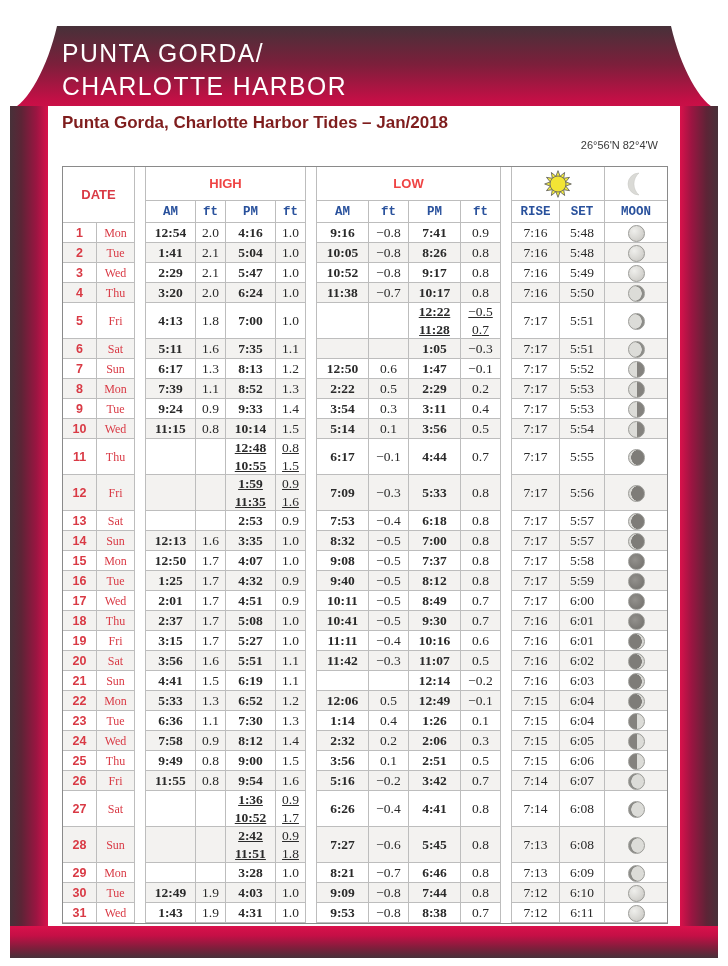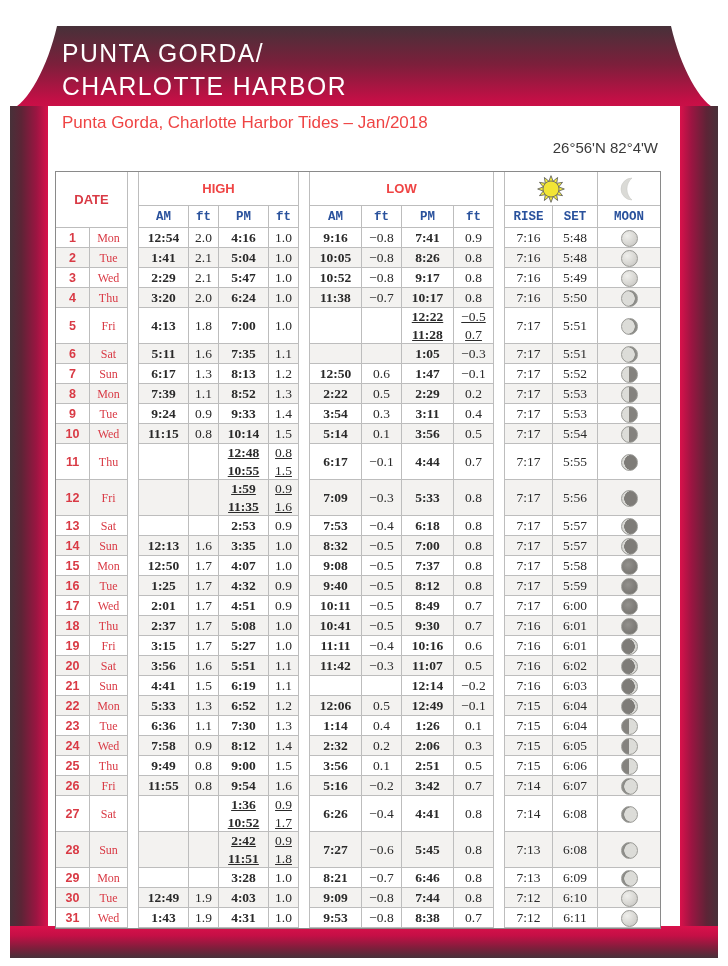"Punta Gorda, Charlotte Harbor Tides" .doc-title { color: #ef4444 -> #7f1d1d; font-weight: normal -> bold }
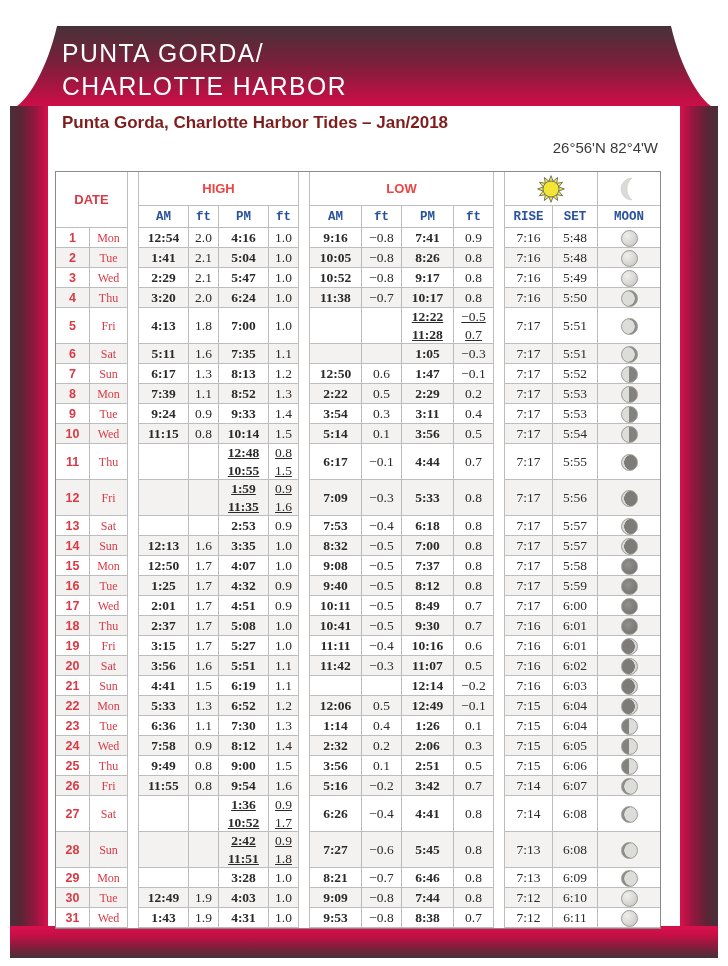"26°56'N 82°4'W" .coords { font-size: 15px -> 11px }
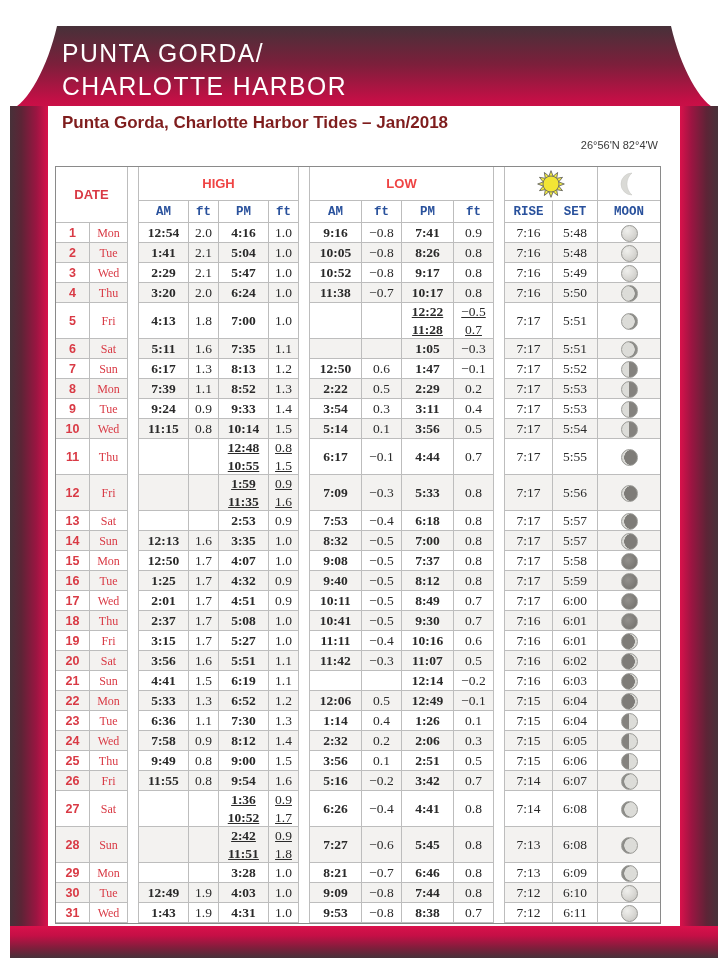"DATE" .tide-table { margin: 15px 0 0 7px -> 15px 0 0 14px }
